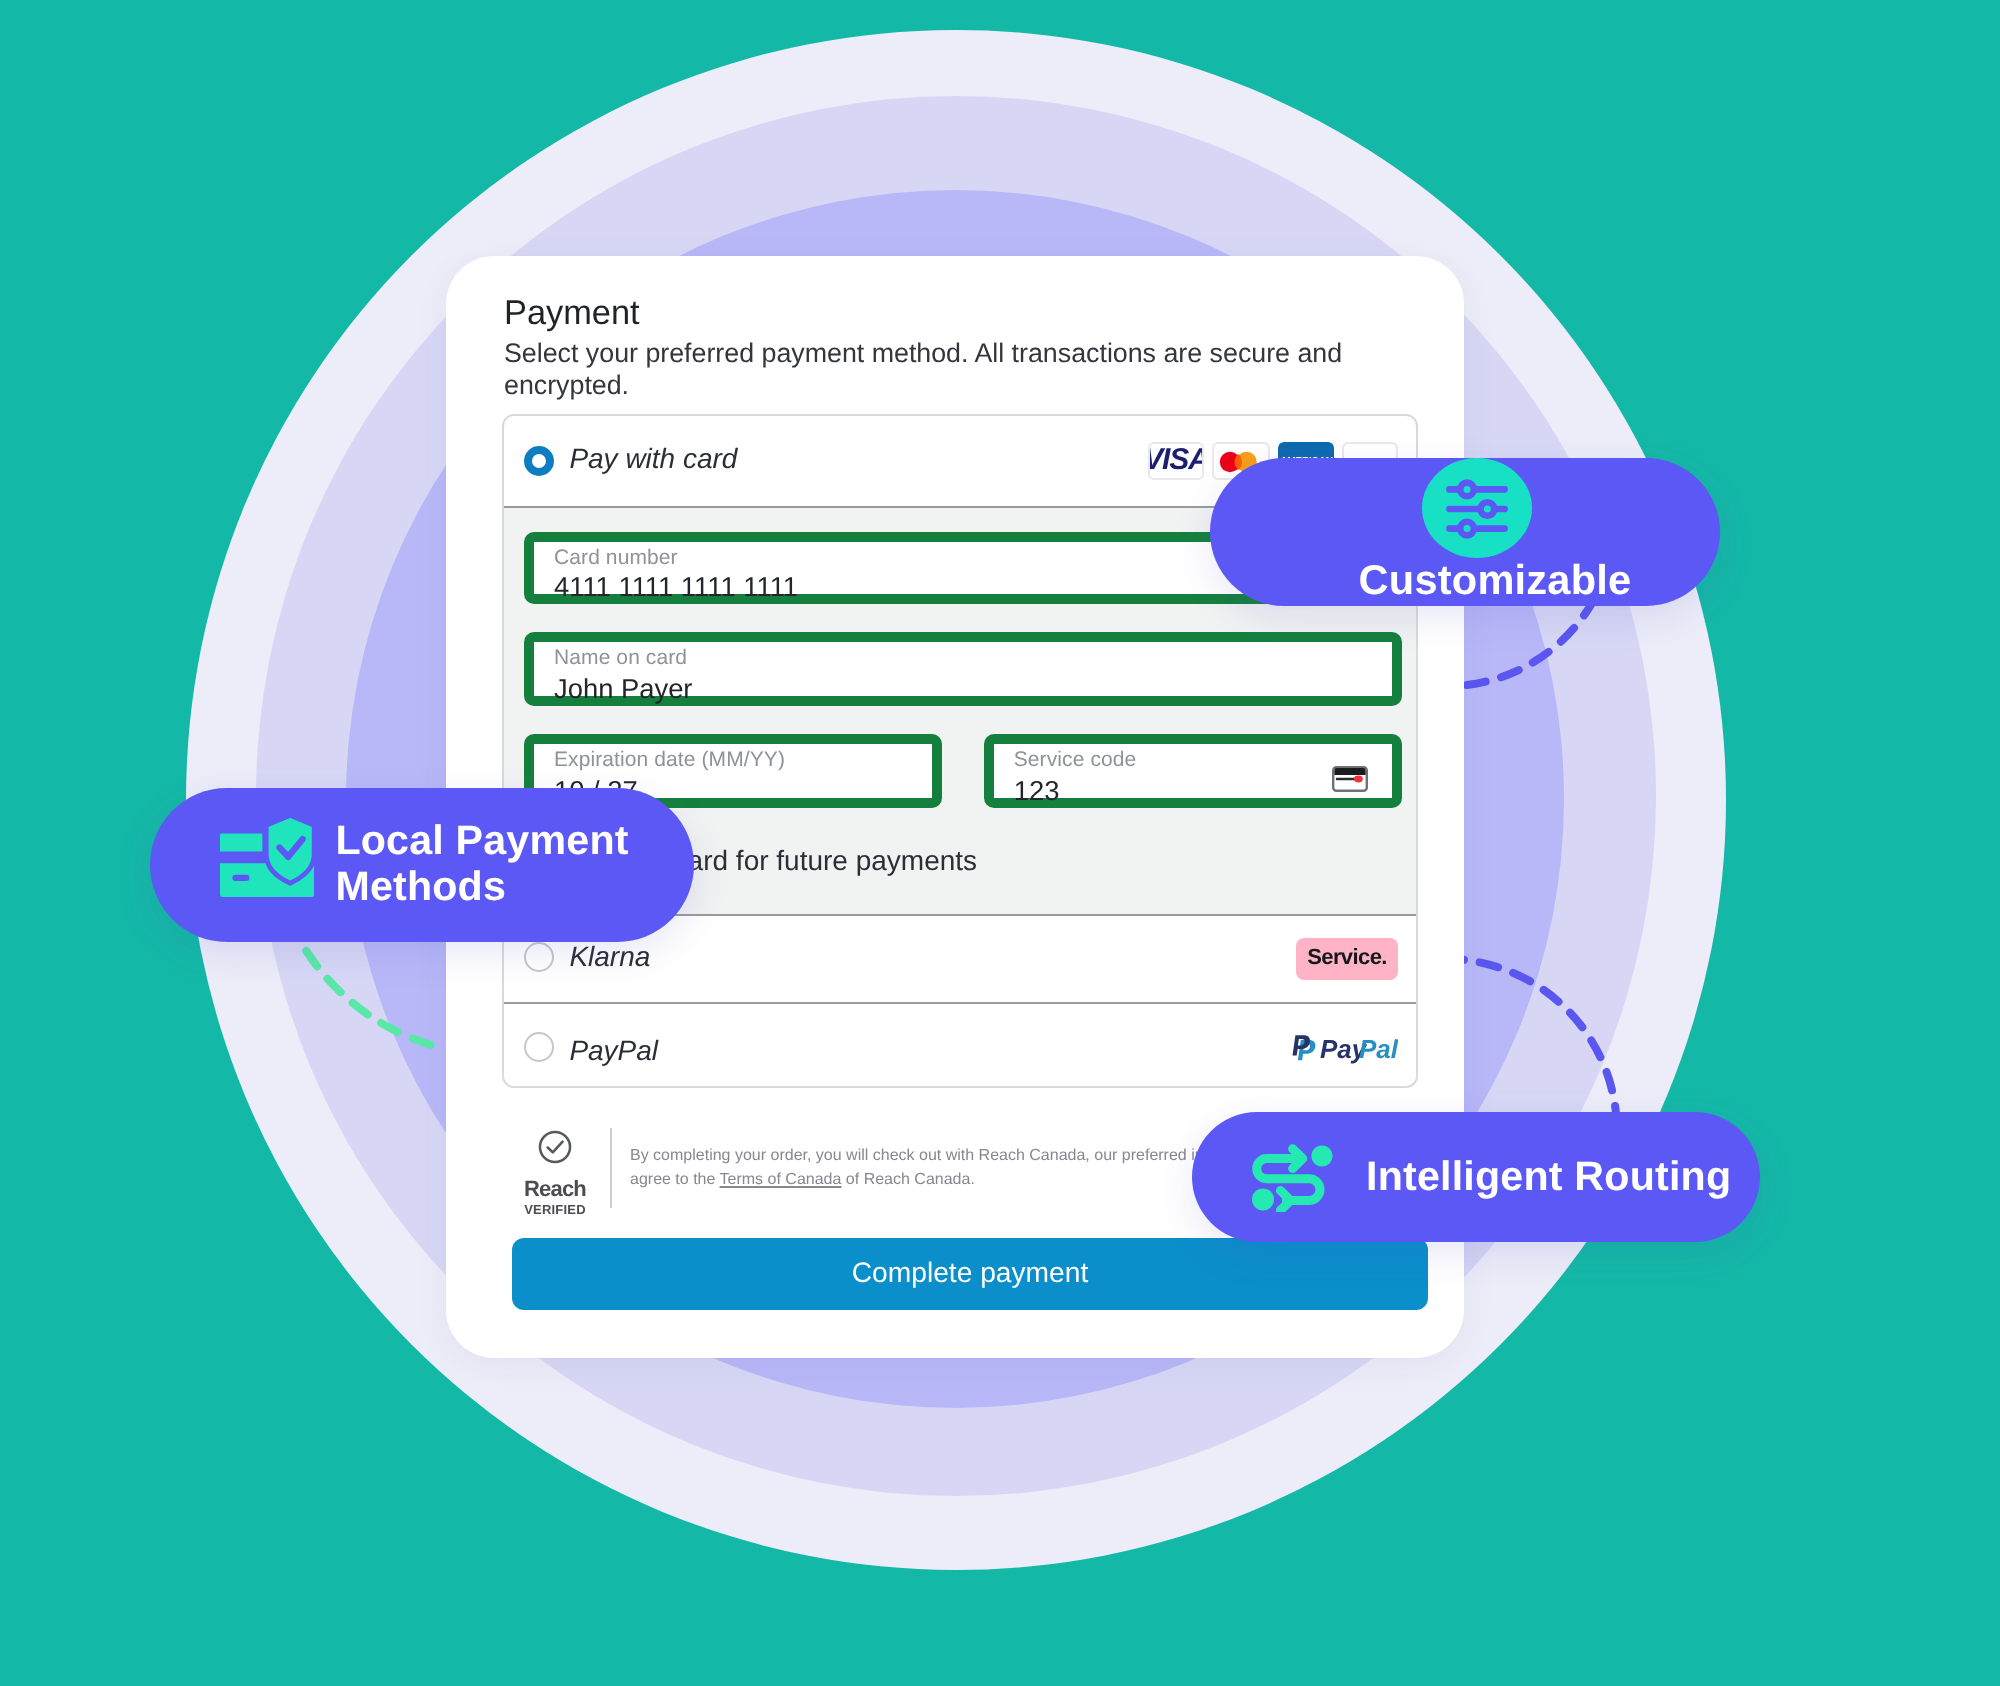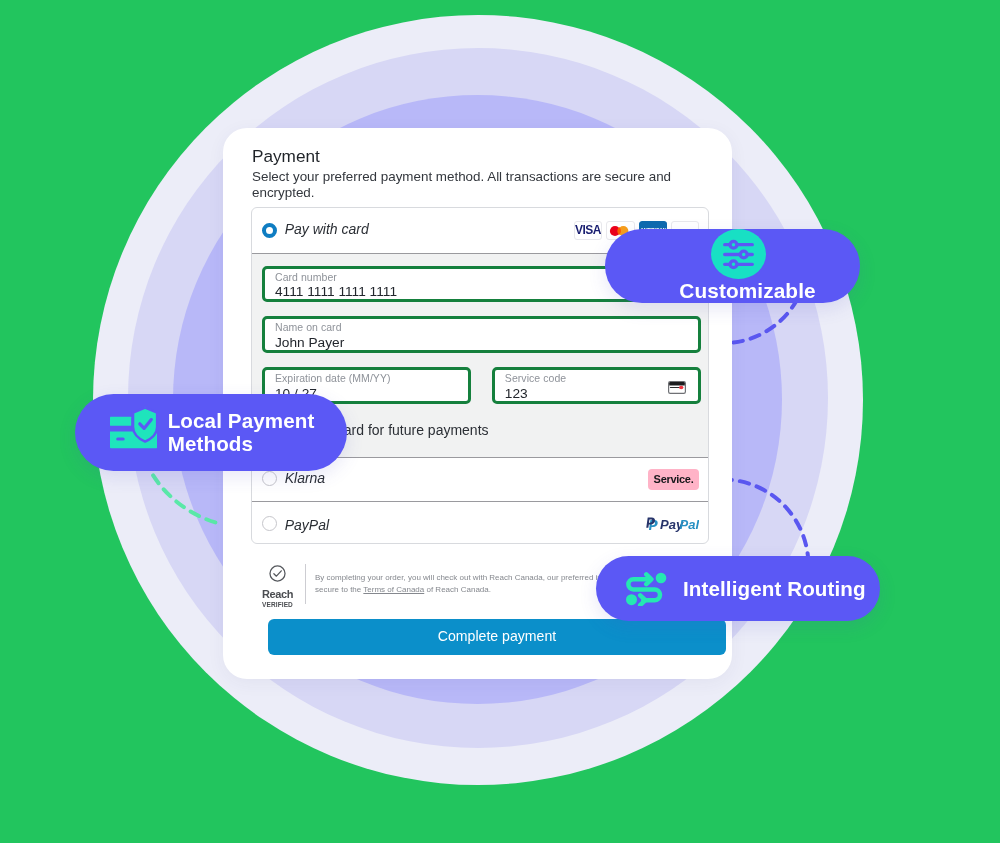"Payment" .stage { background: #22c55e -> #14b8a6 }
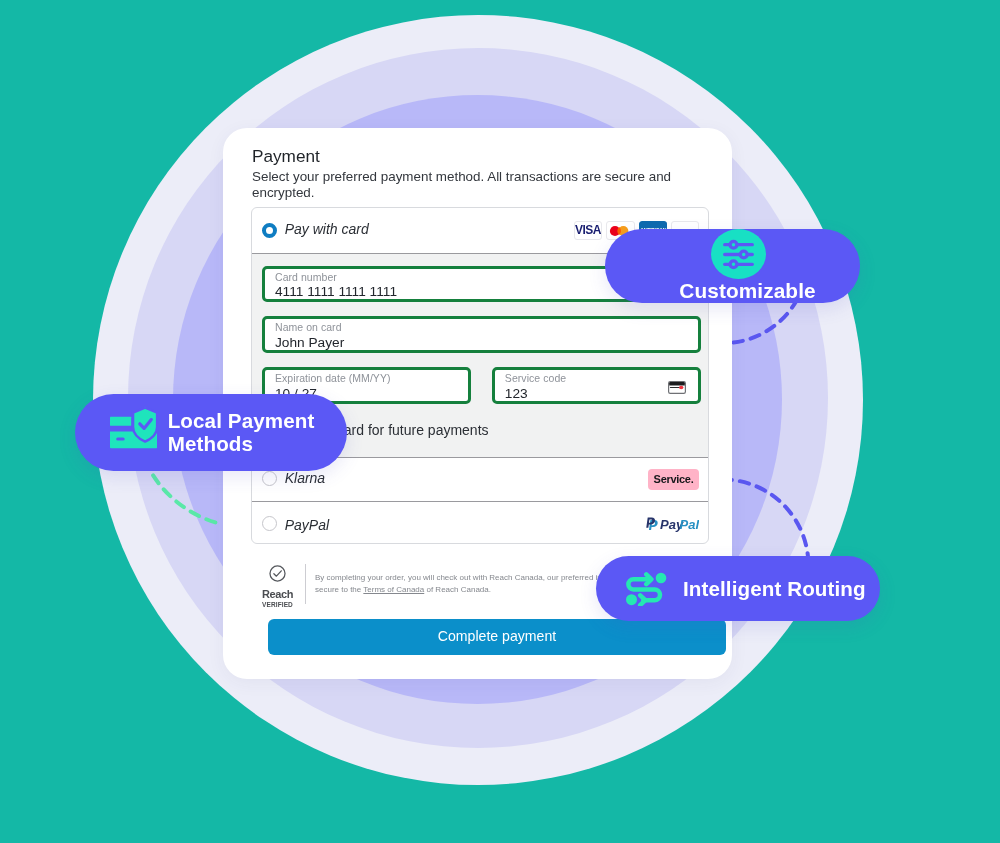"VISA" .visatxt { font-size: 12px -> 15px; font-style: none -> italic }
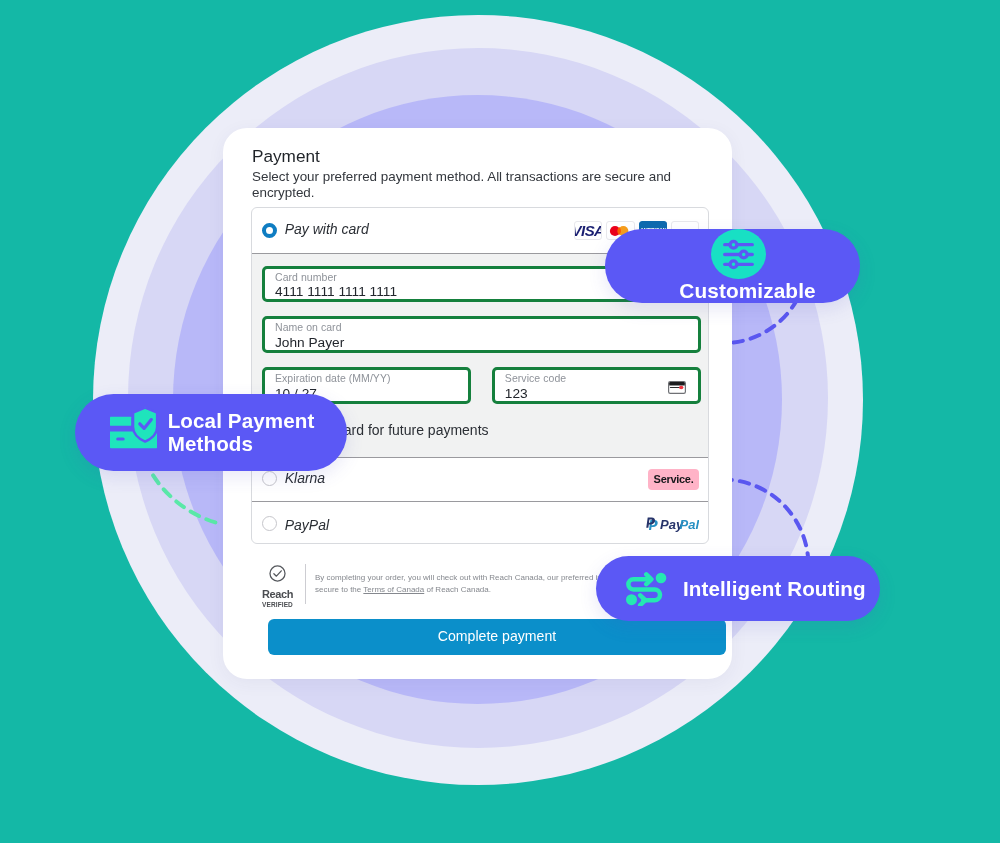"Card number" .field { border: 3px solid #15803d -> 5px solid #15803d }
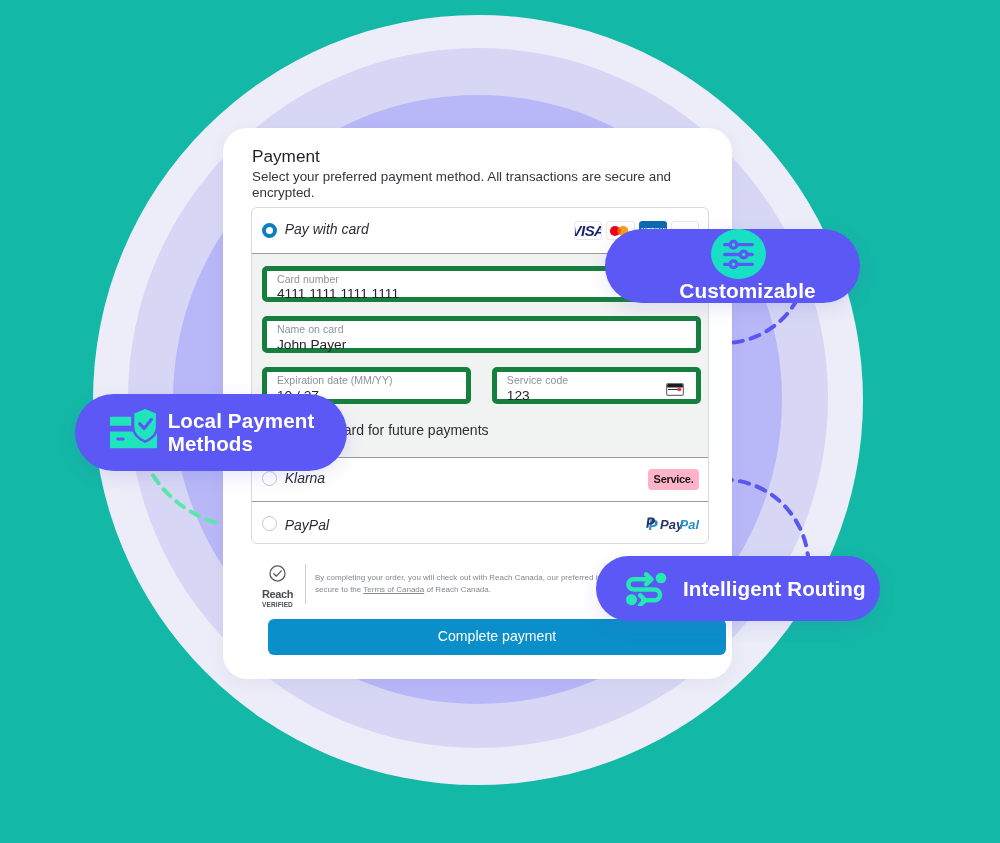"secure to the" span { text: secure -> agree }
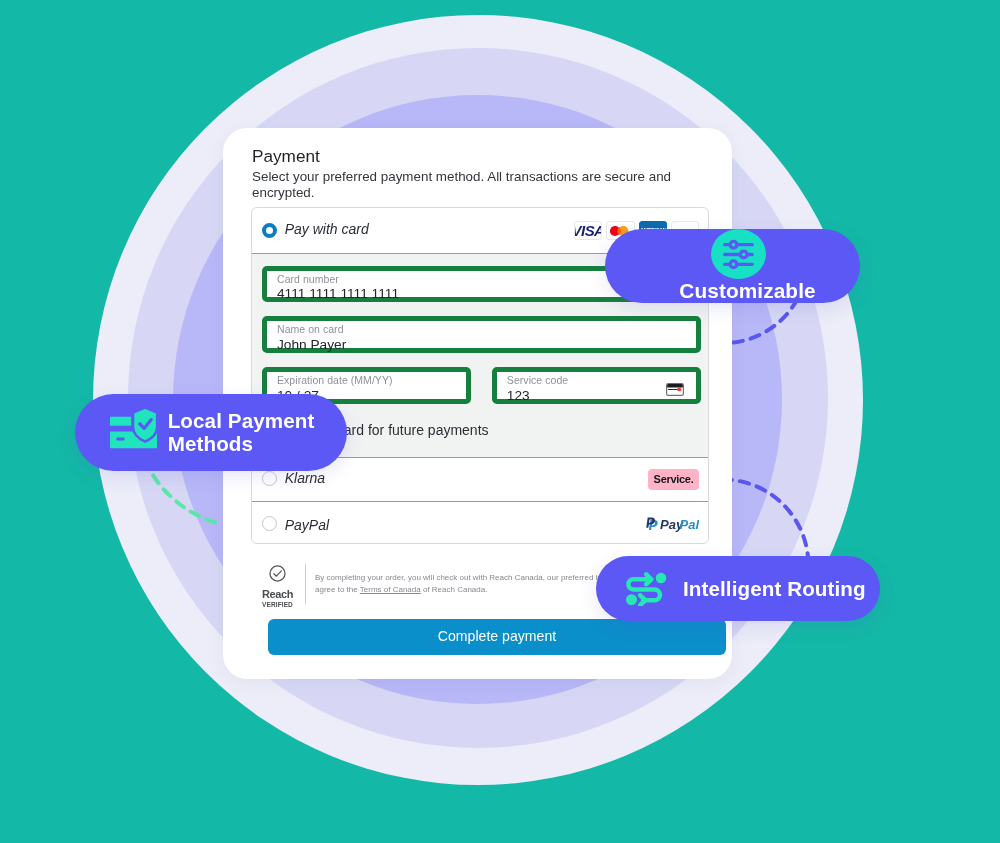"Complete payment" .cta { left: 45px -> 33px }
